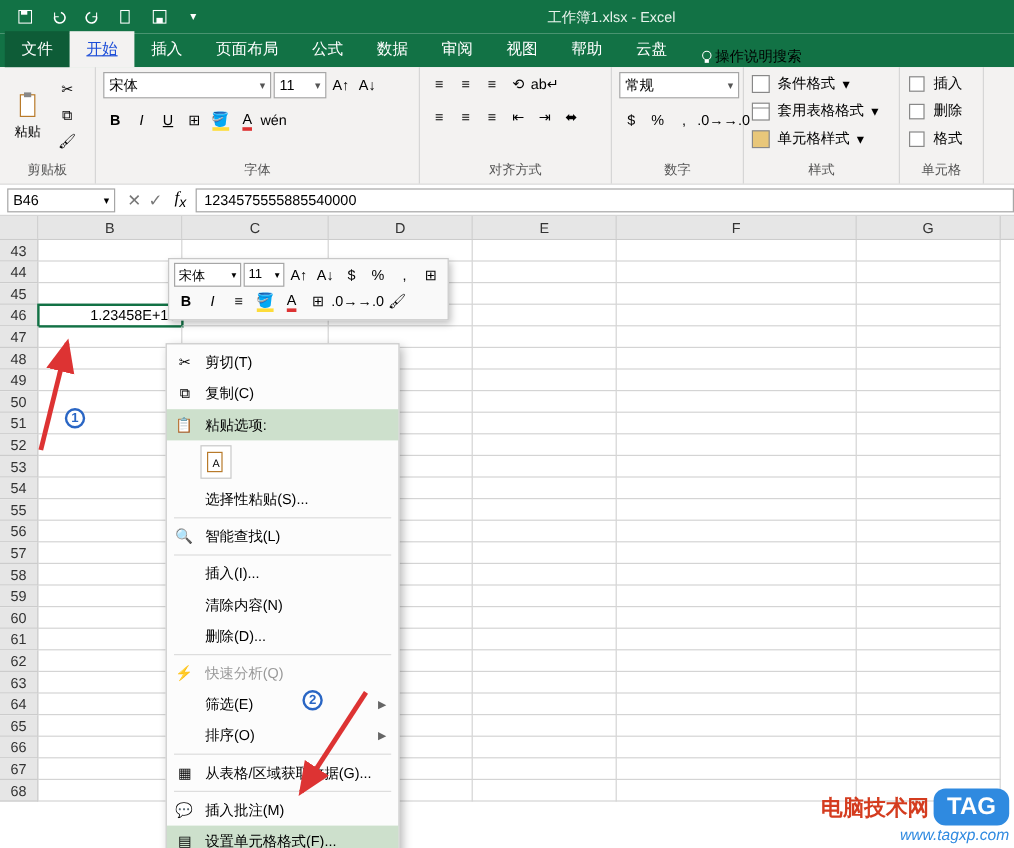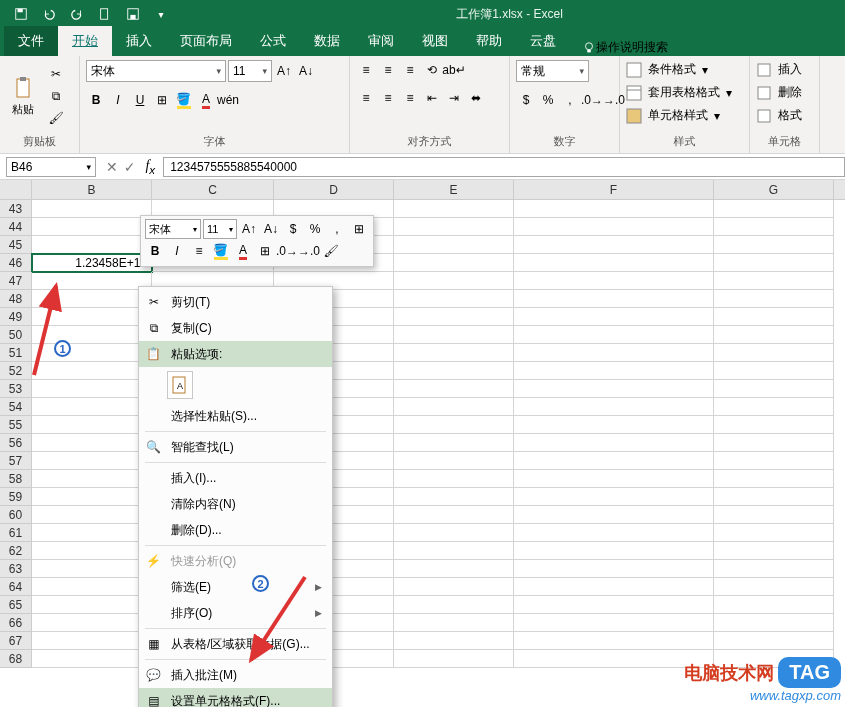"开始" .tab.active { color: #0f766e -> #1d4ed8 }
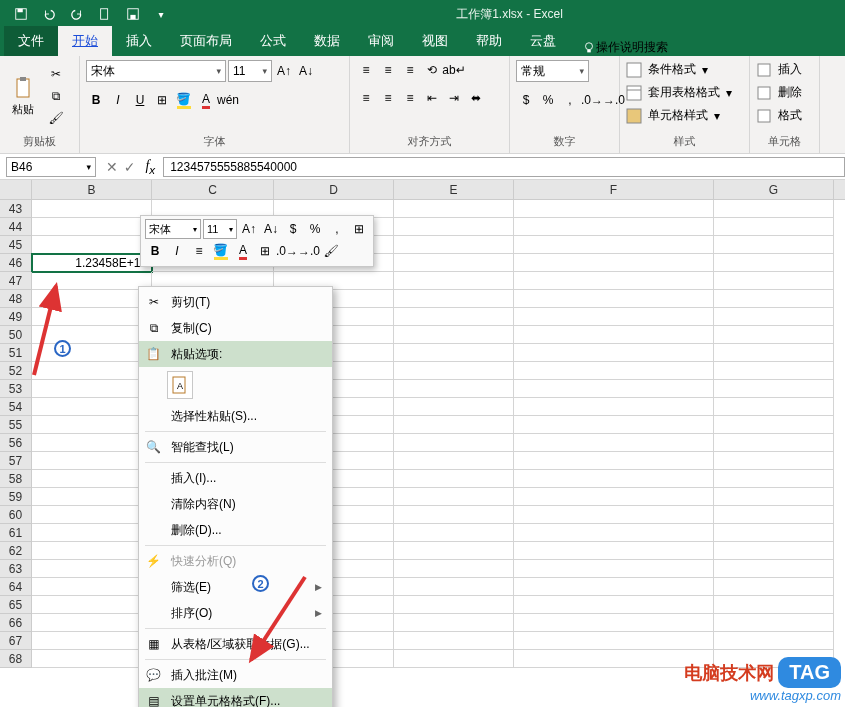"常规" div.select-box { width: 73px -> 100px }
